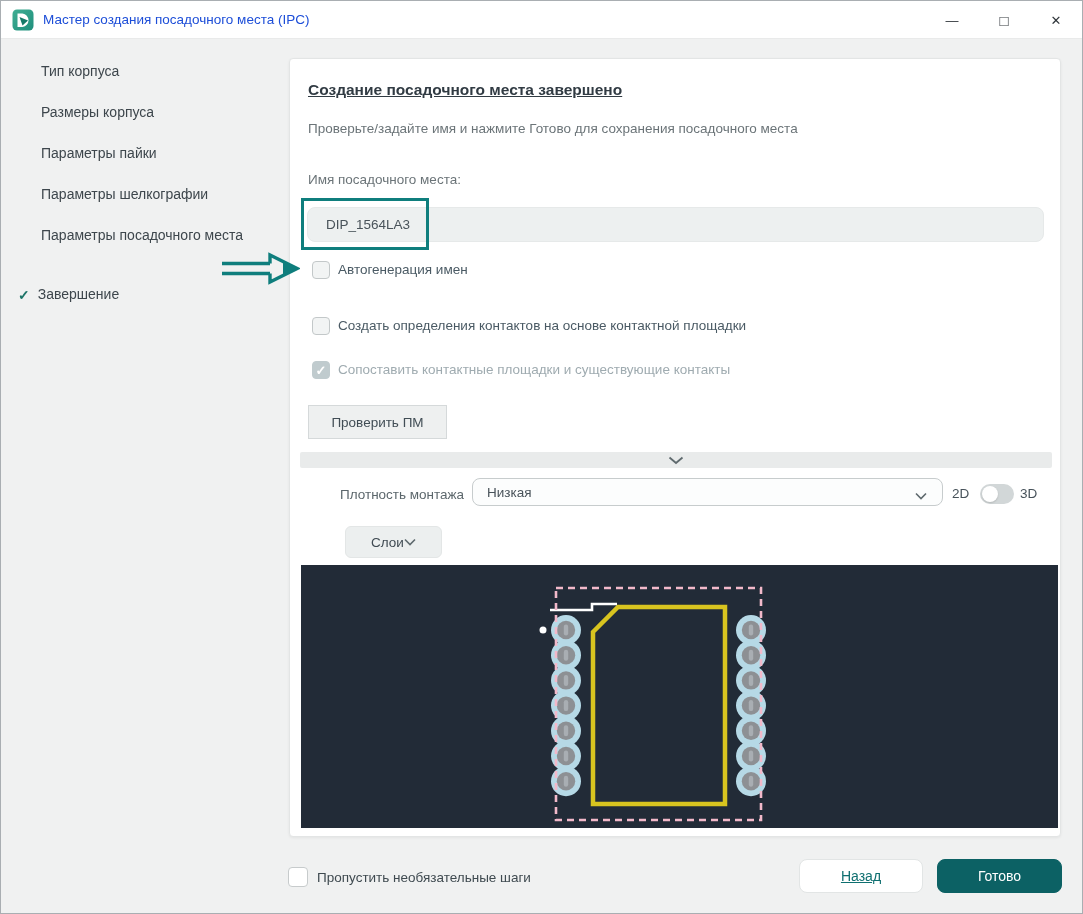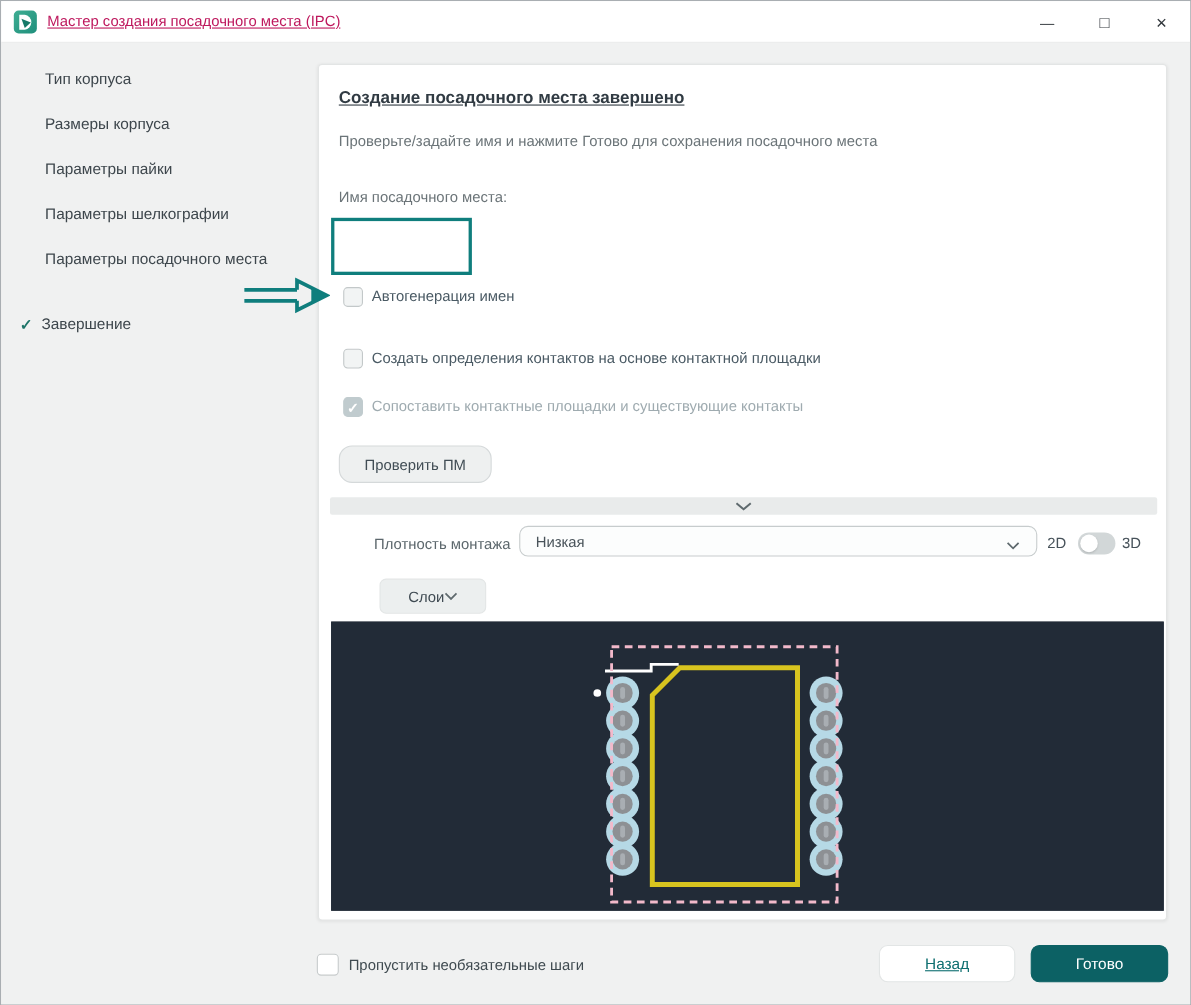"Мастер создания посадочного места (IPC)" .title { color: #be185d -> #1d4ed8; text-decoration: underline -> none }
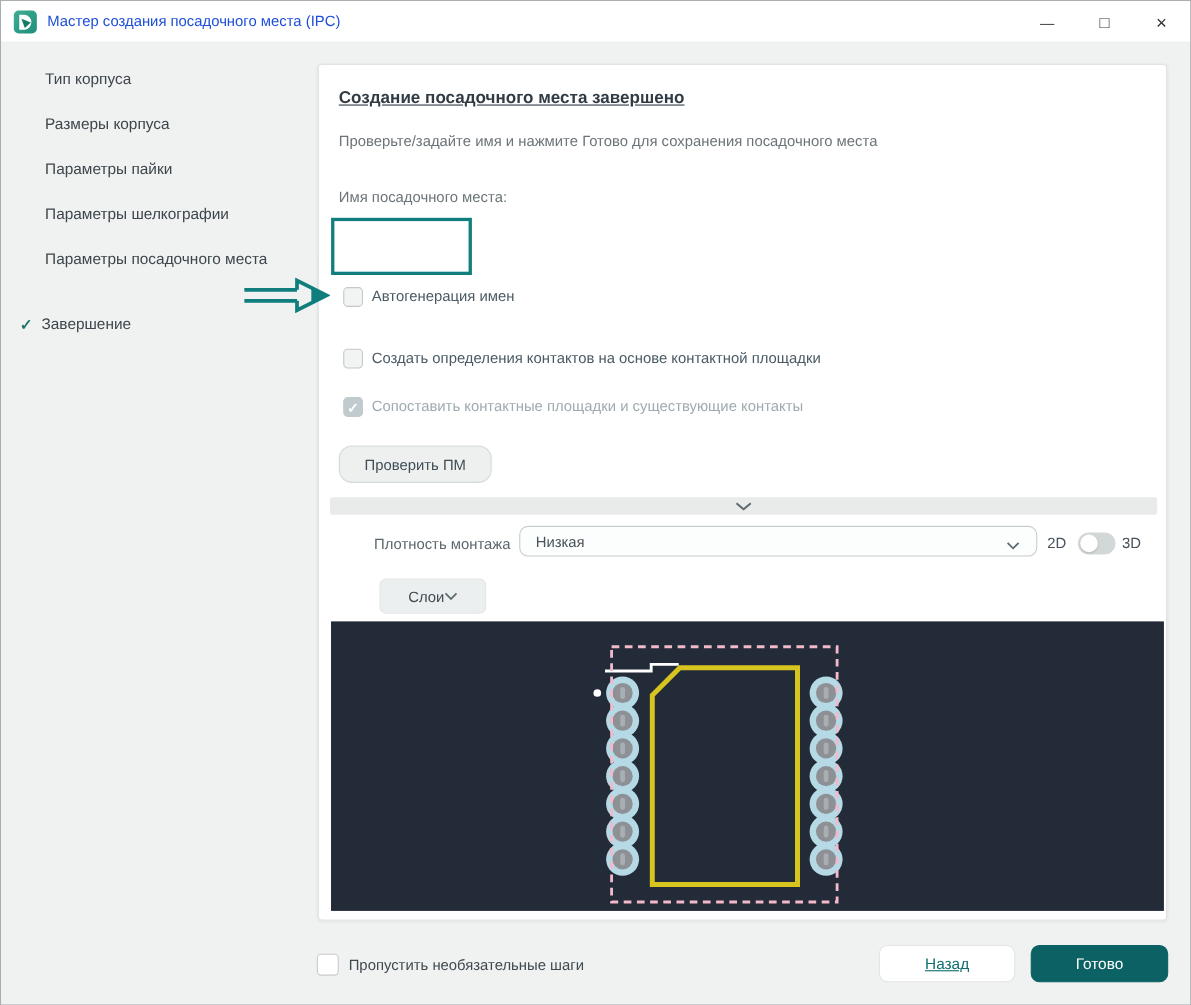"DIP_1564LA3" input.name-input { html: none -> <input> }
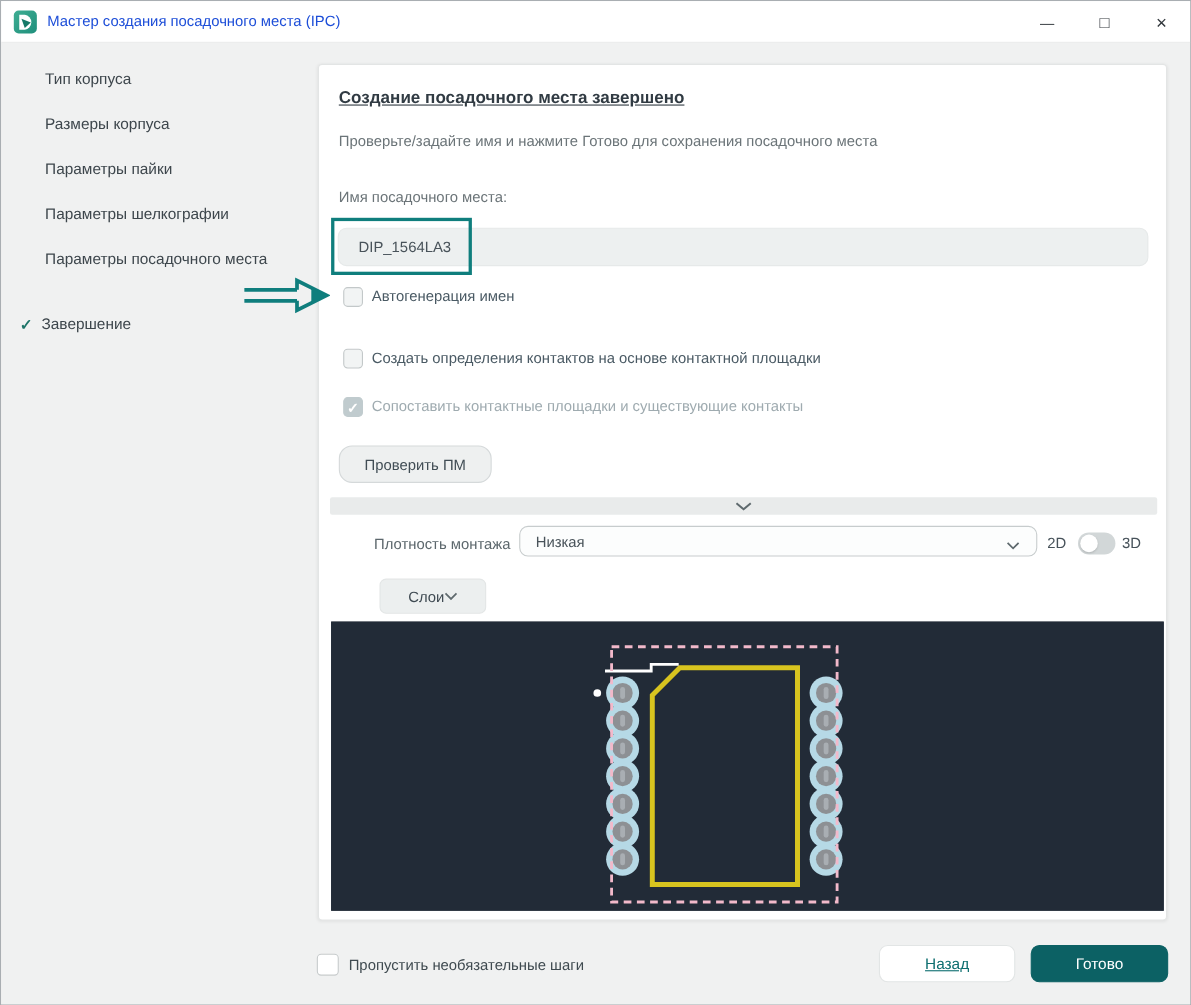"Проверить ПМ" .verify-btn { border-radius: 12px -> 0 }
